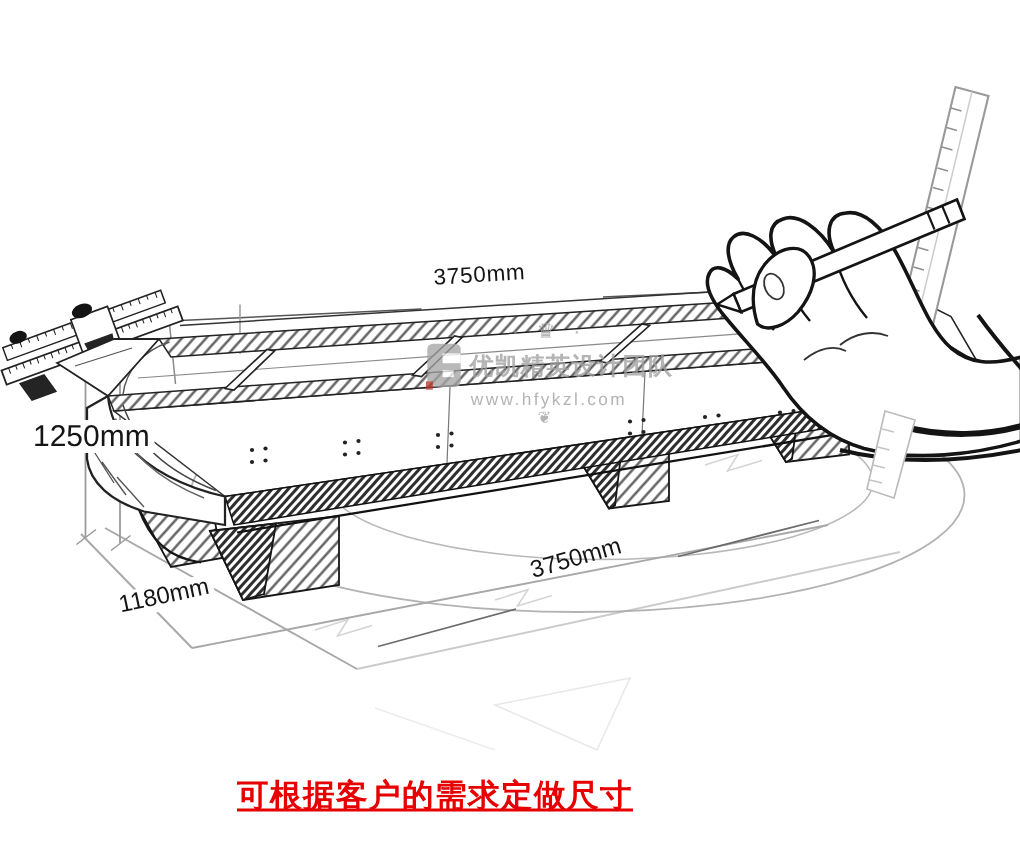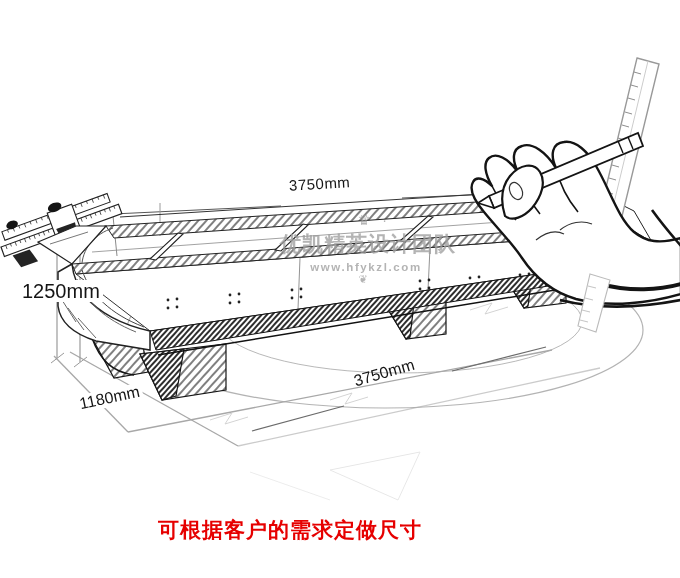"优凯精英设计团队" #wm-brand-text { font-size: 21px -> 16px }
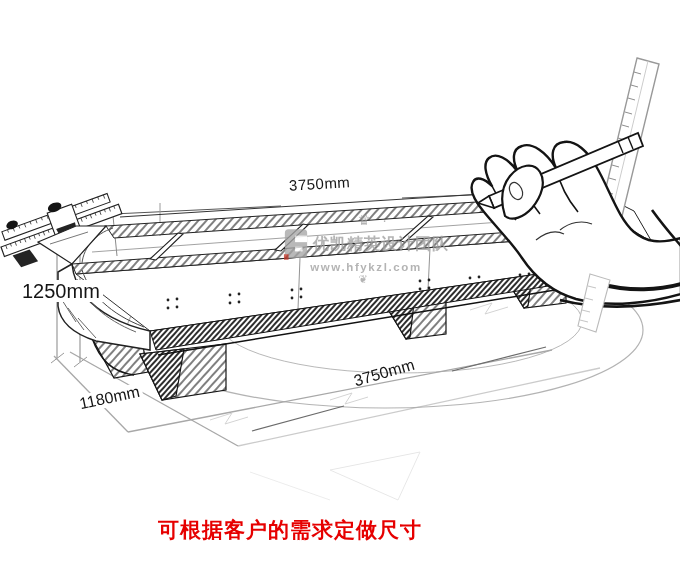"www.hfykzl.com" #wm-url { font-weight: bold -> normal }
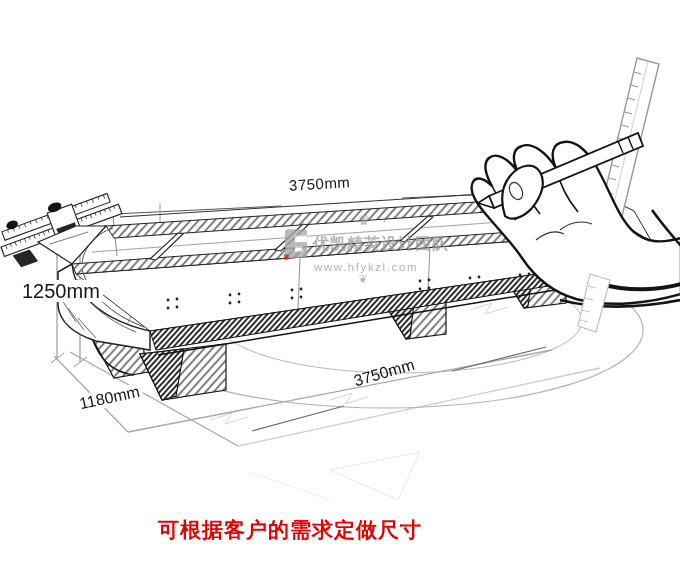"可根据客户的需求定做尺寸" #caption { text-decoration: none -> underline }
